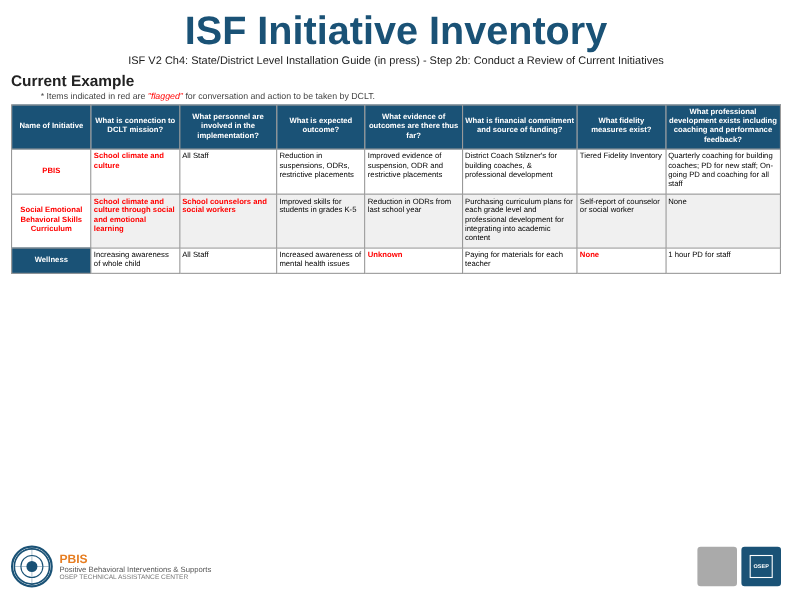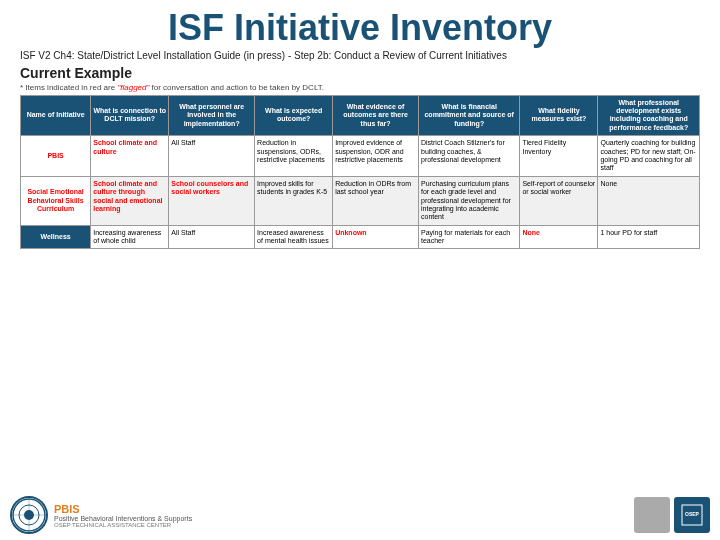"ISF Initiative Inventory" .page { padding: 8px 20px -> 8px 10px }
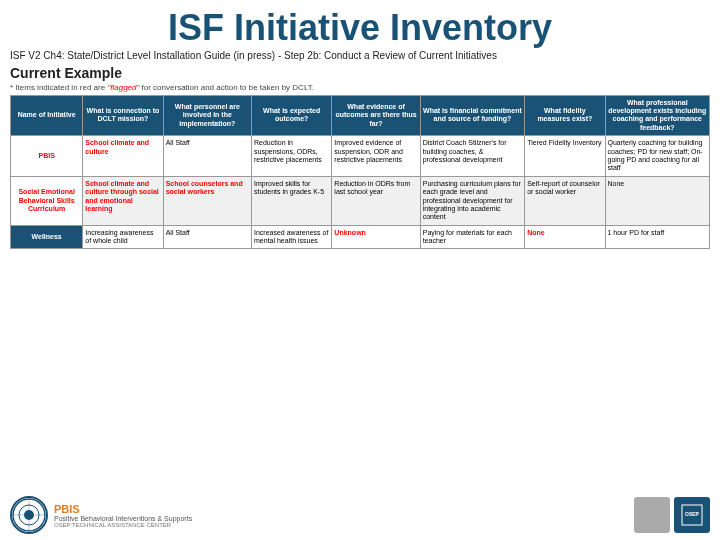"ISF V2 Ch4: State/District Level" .subtitle { text-align: none -> center }
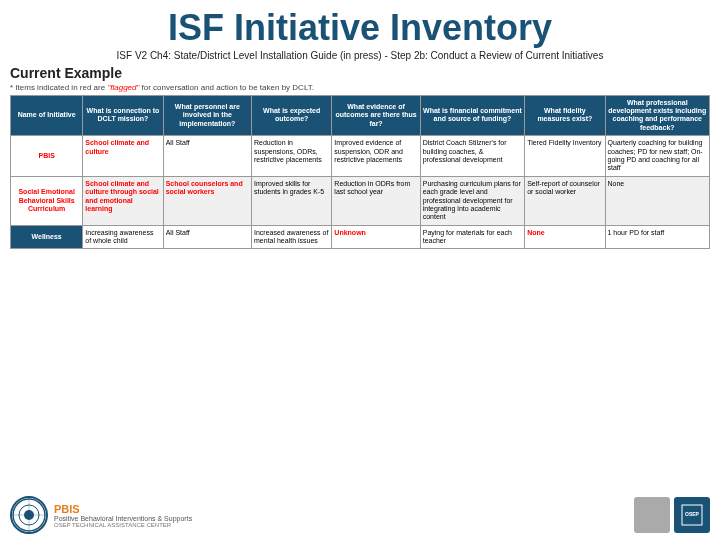"* Items indicated in red" .note-line { margin-left: none -> 27px }
